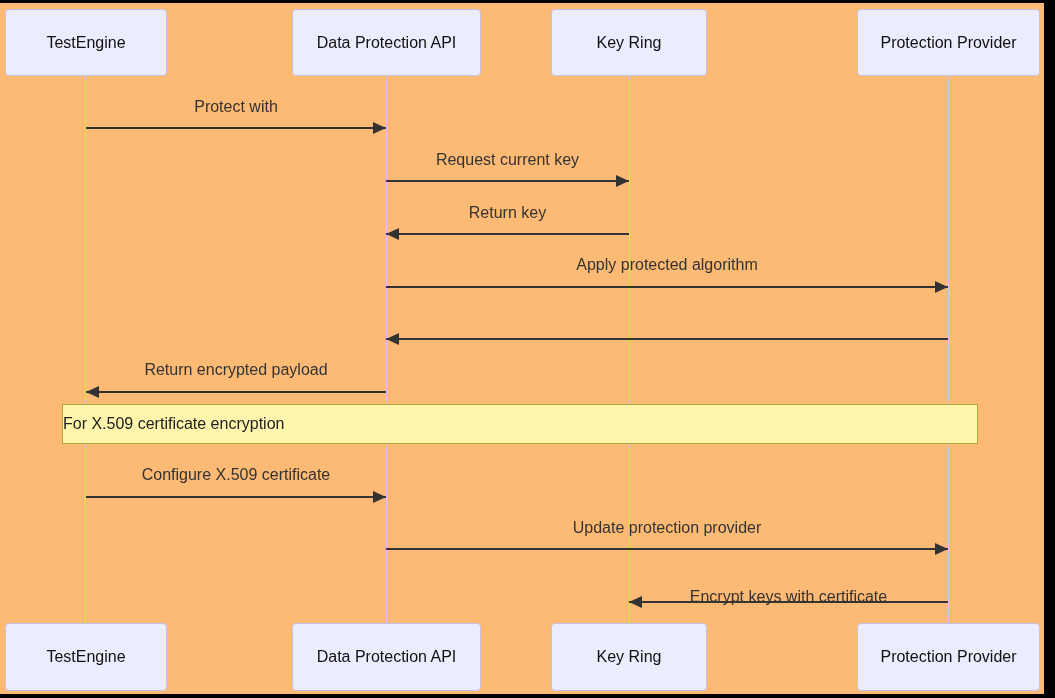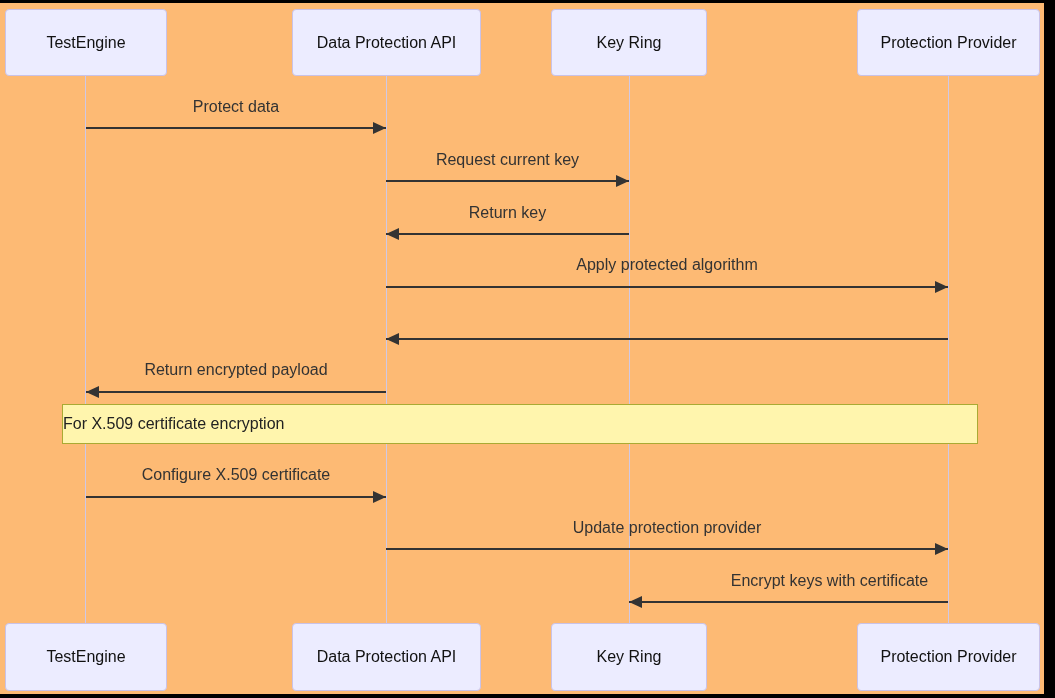"Protect data" div.msg-label { text: data -> with }
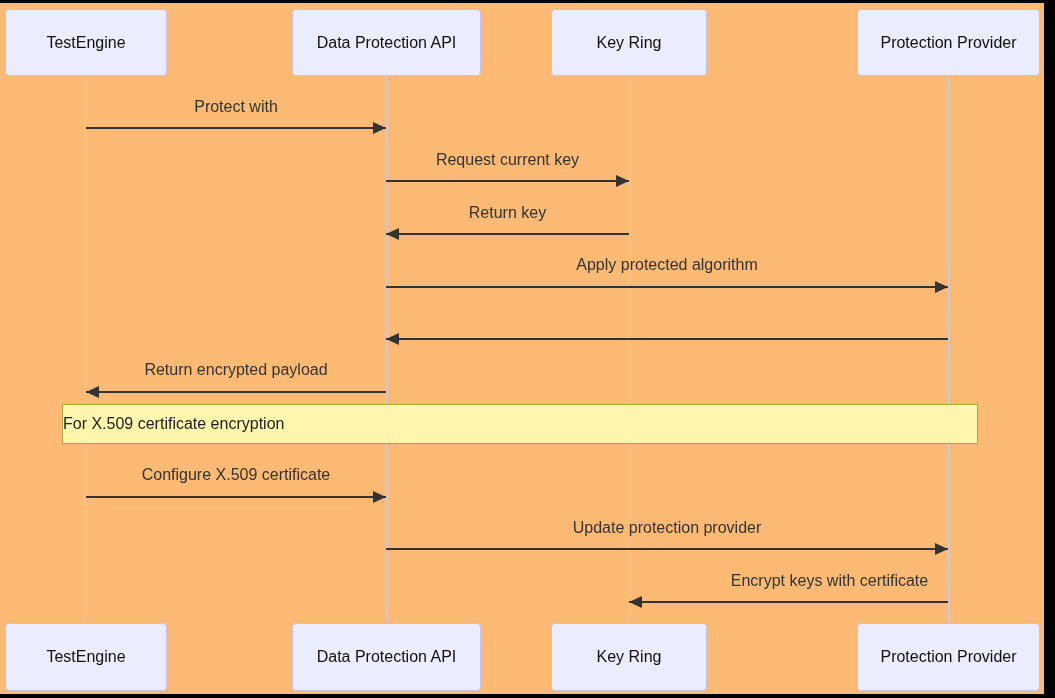"Encrypt keys with certificate" div.msg-label { padding-left: 41px -> none; top: 572px -> 588px }
